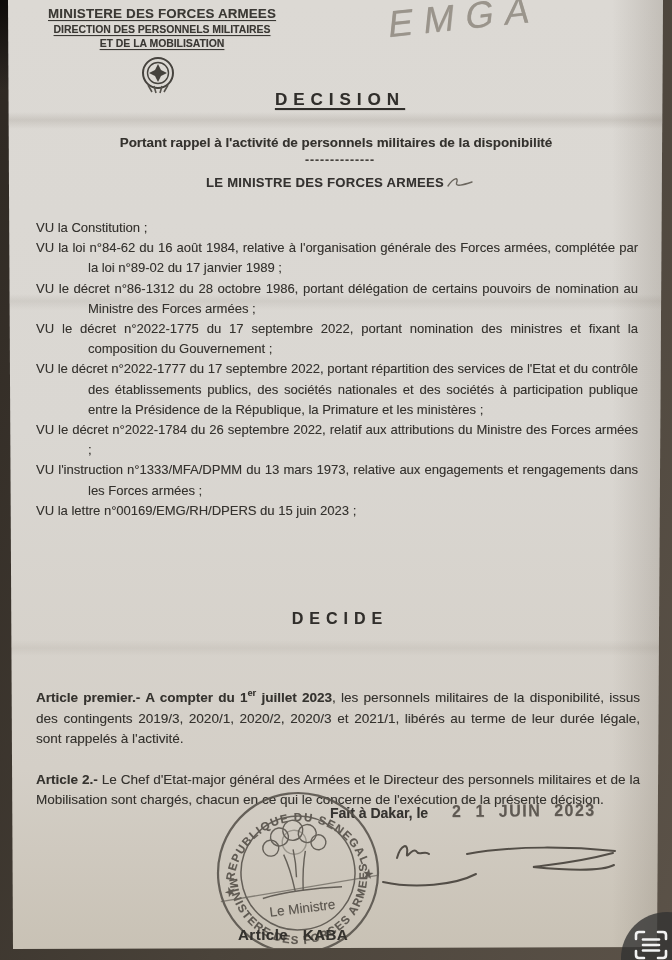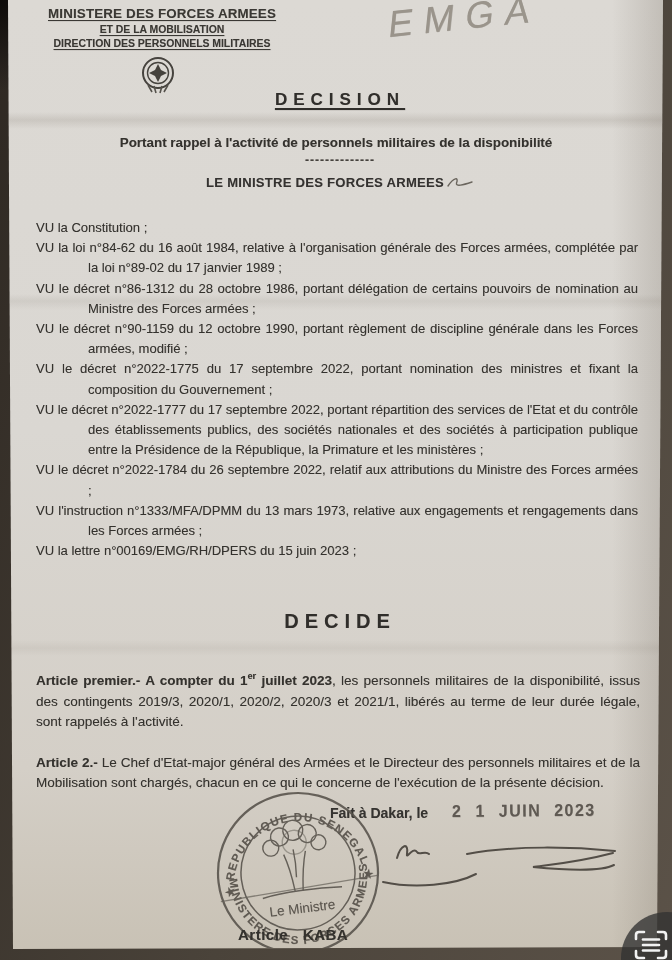"ET DE LA MOBILISATION" div.l2 { order: before "DIRECTION DES PERSONNELS MILITAIRES" -> after "DIRECTION DES PERSONNELS MILITAIRES" }
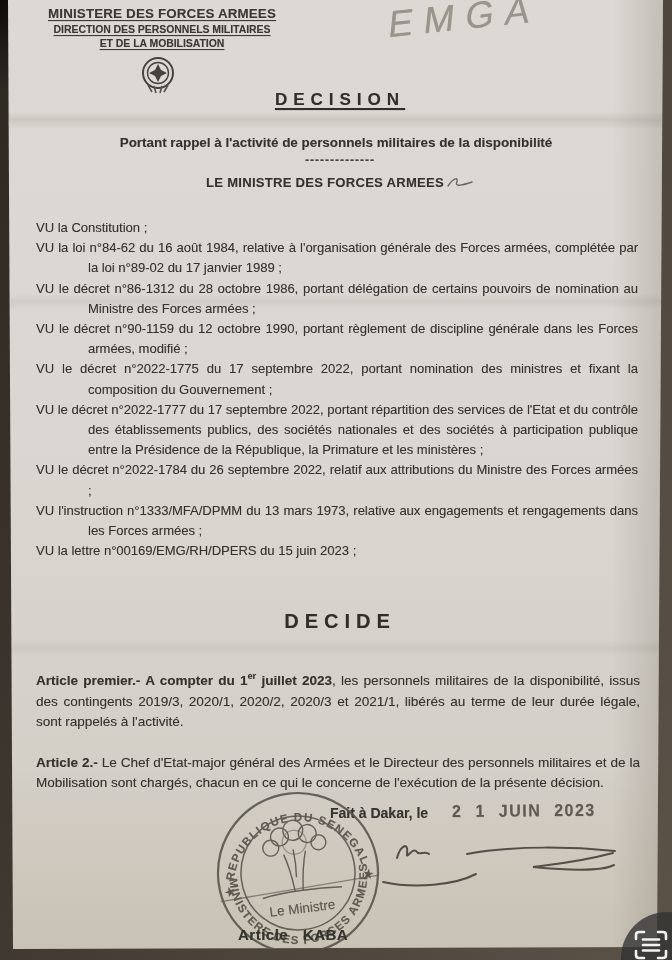"VU le décret n°90-1159 du" div.vu-item { html: <div>VU le décret n°90-1159 du 12 octobre 1990, portant règlement de discipline générale dans les Forces armées, modifié ;</div> -> none }
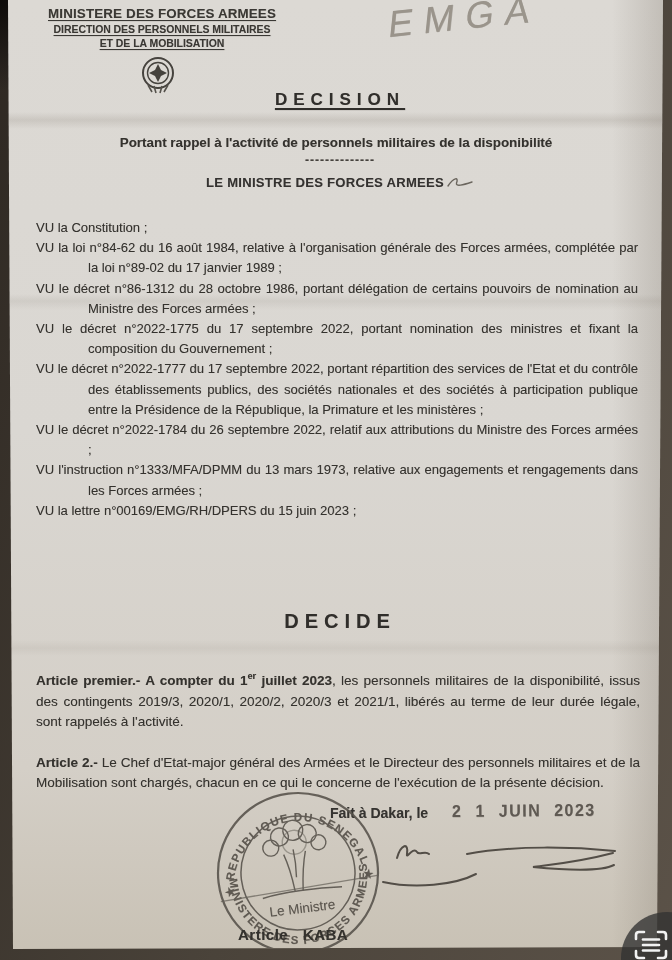"DECIDE" .decide { font-size: 20px -> 16px }
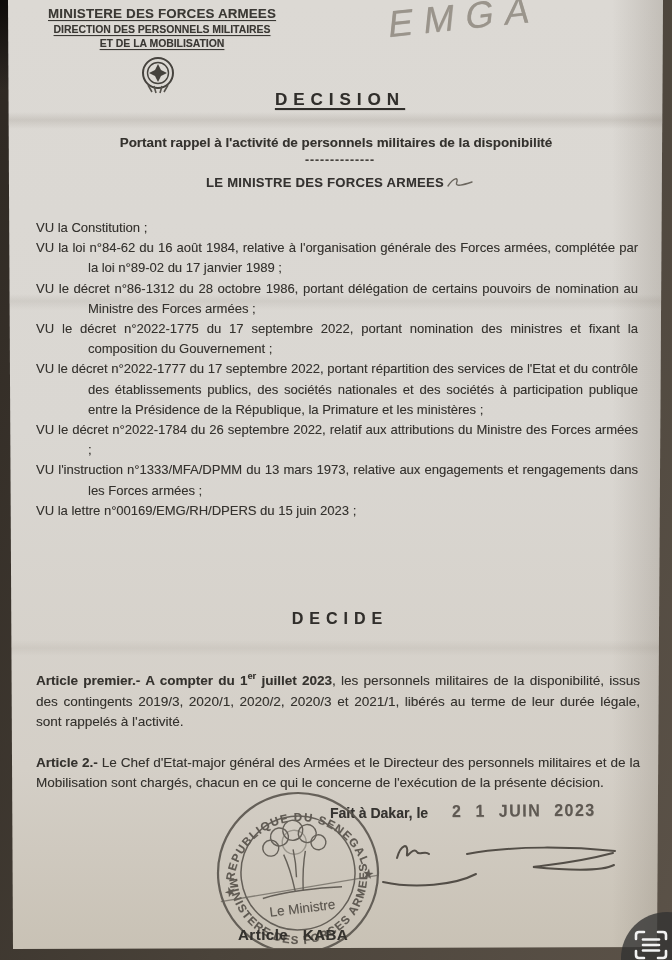"Article premier.- A compter du" .articles { top: 666px -> 683px }
